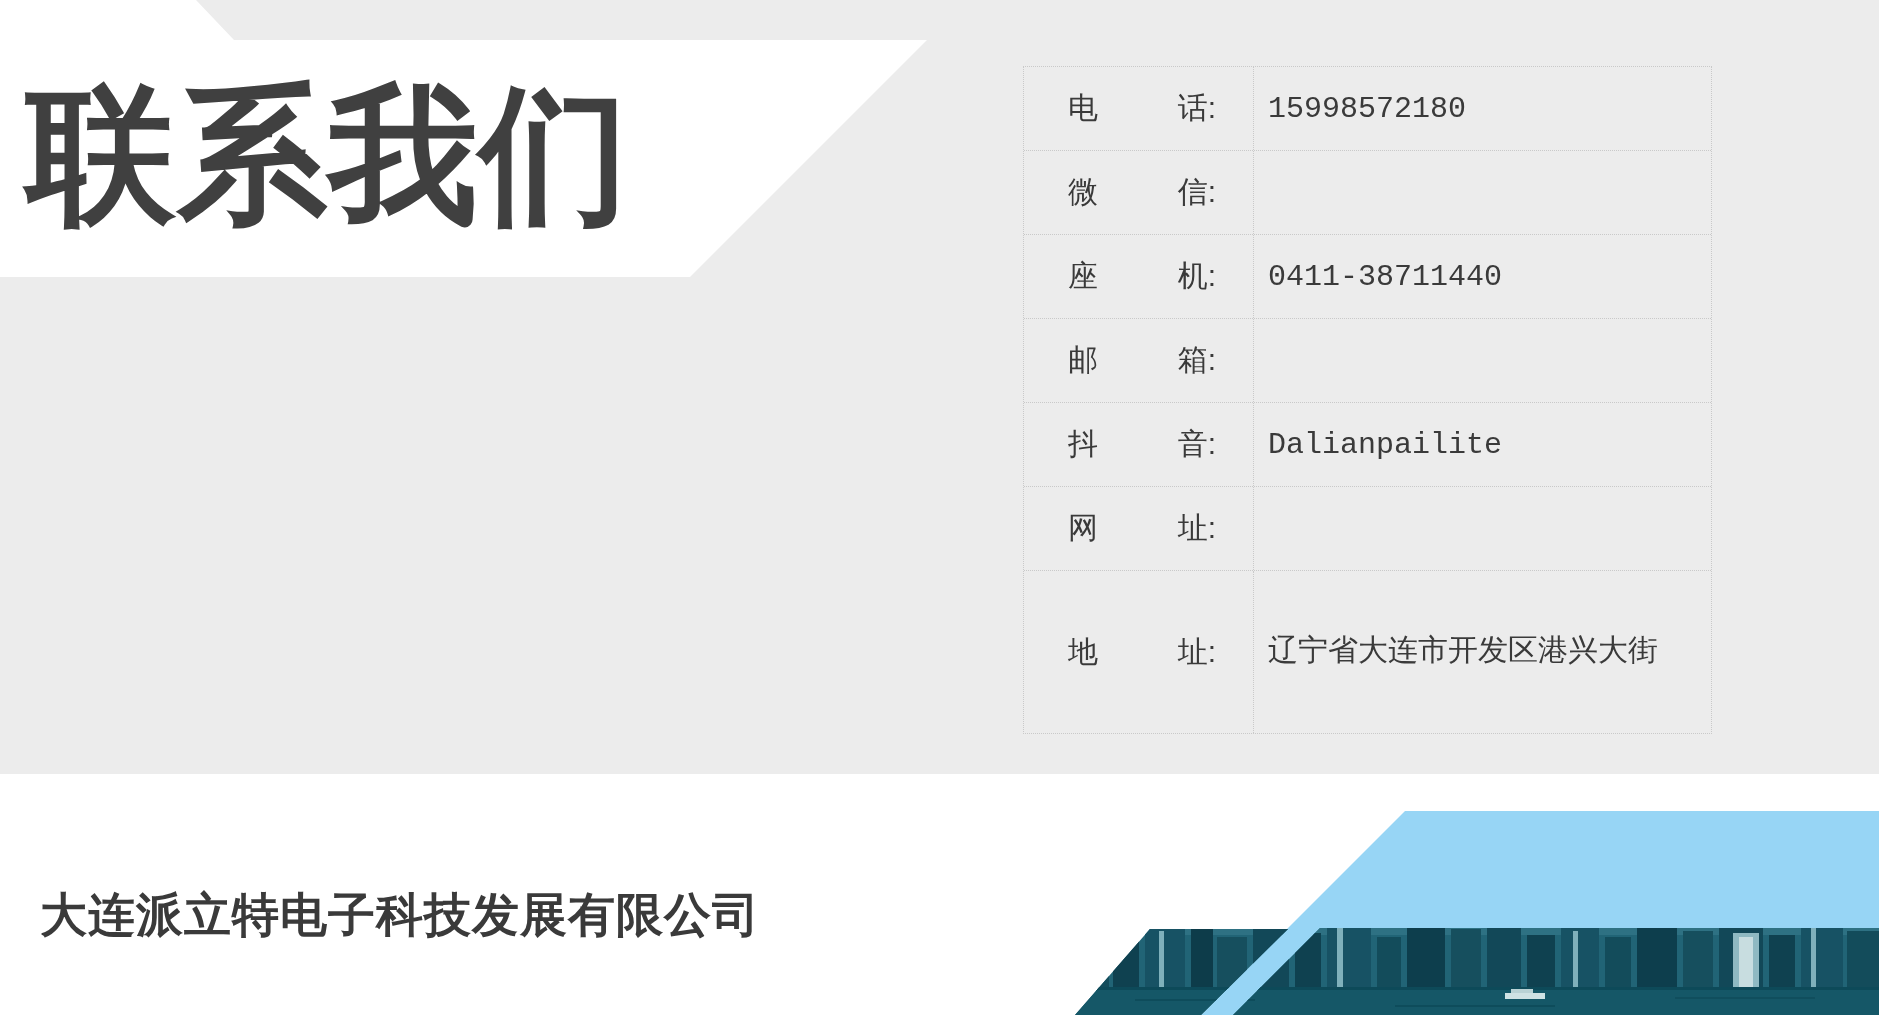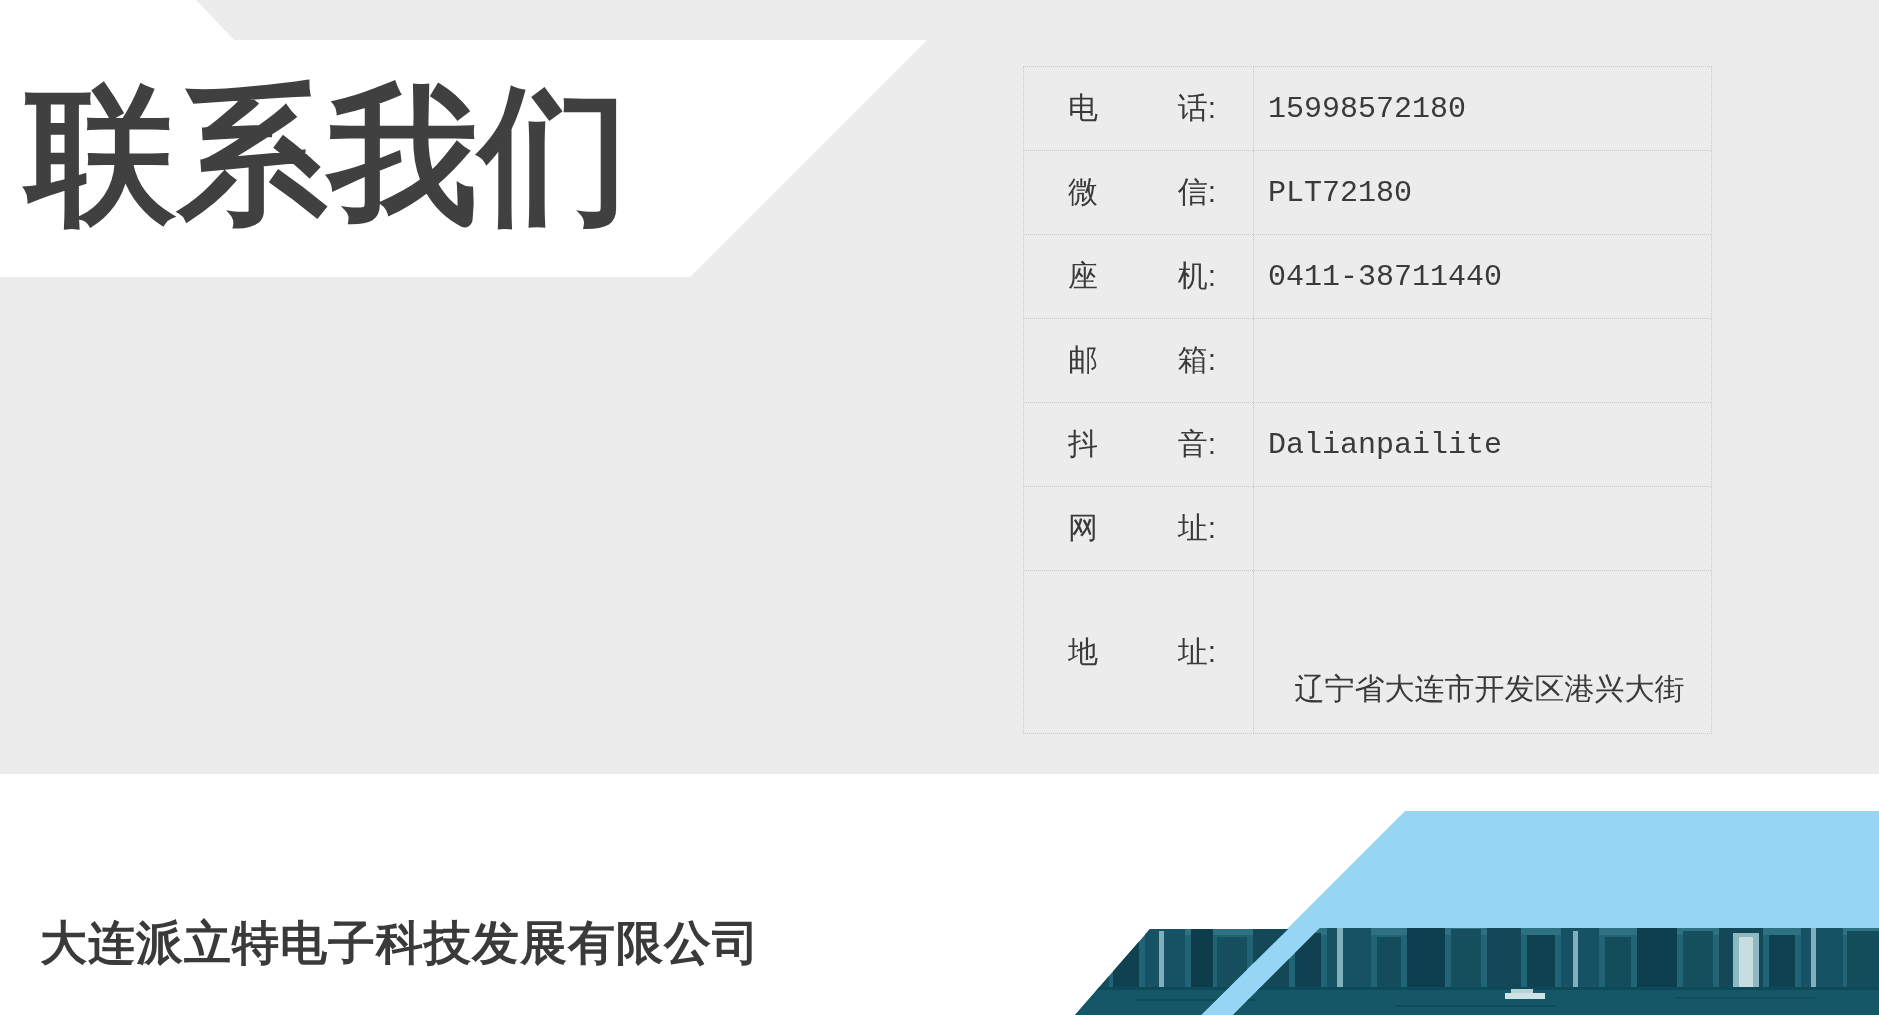"PLT72180" div.cell-value { html: <div>PLT72180</div> -> none }
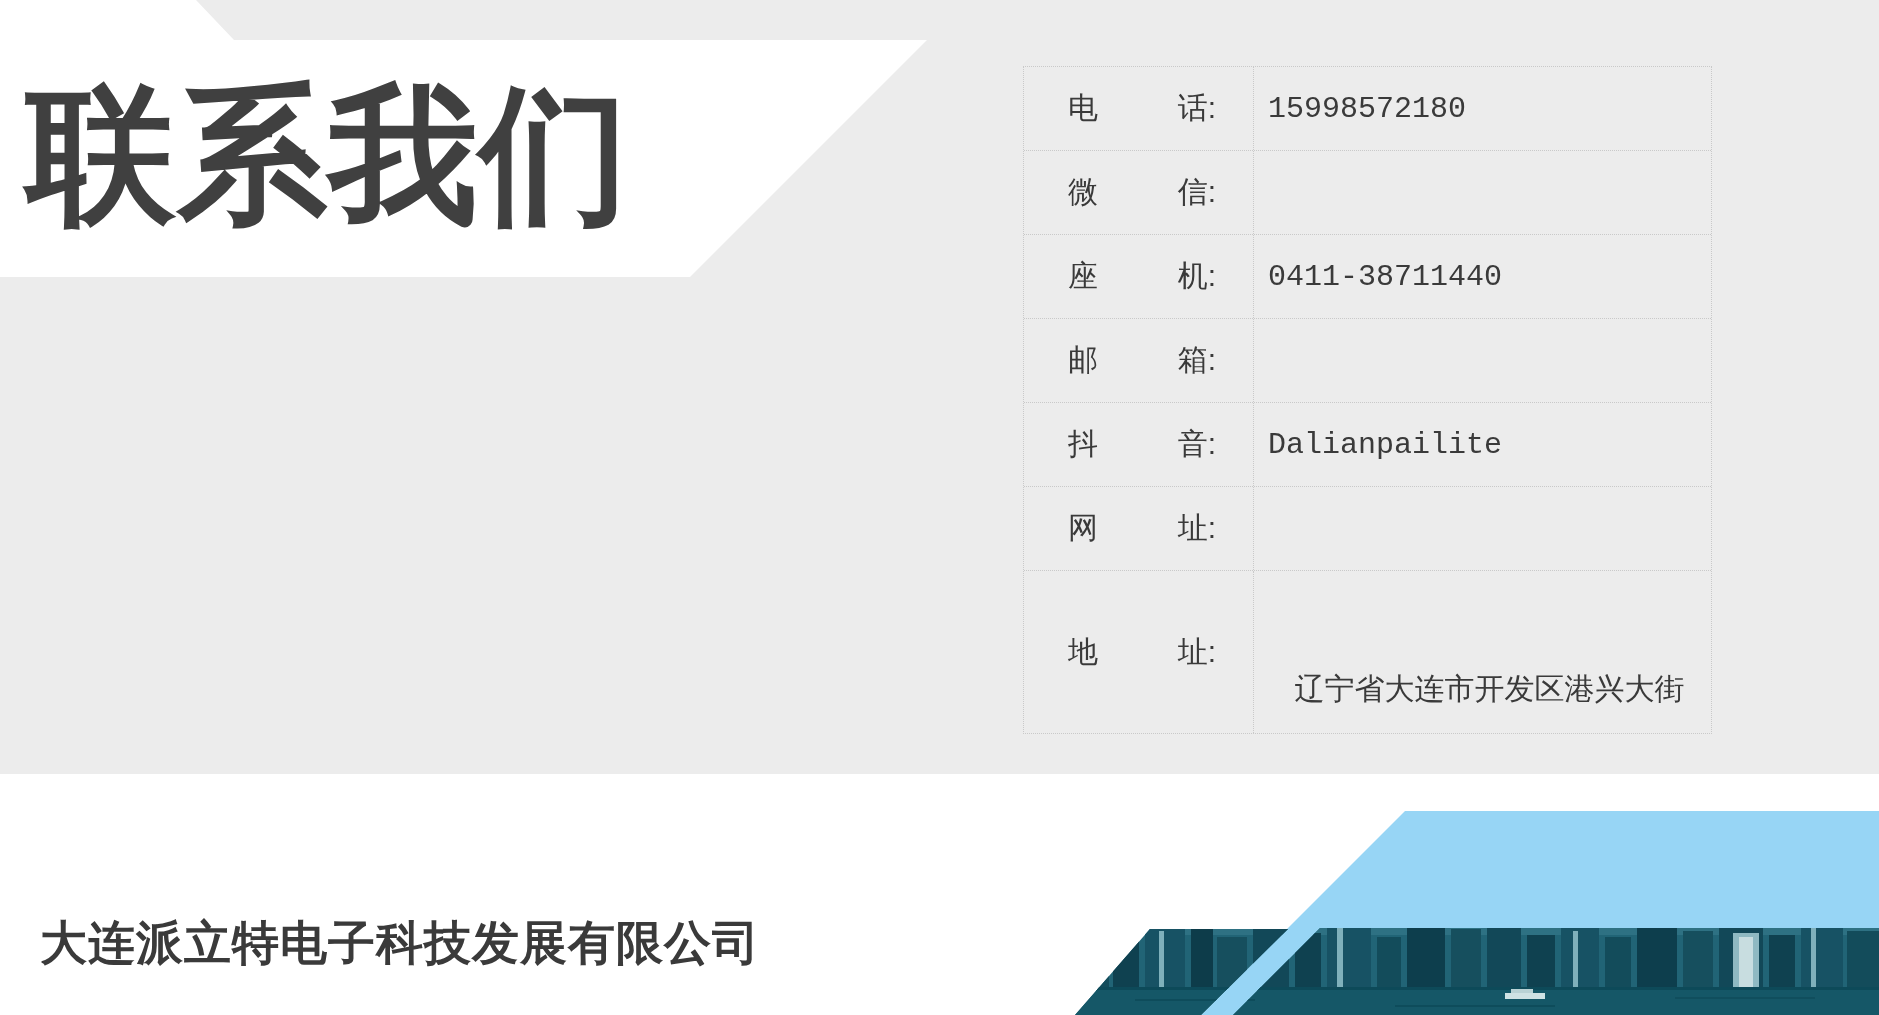"辽宁省大连市开发区港兴大街" .cell-value.multiline { align-items: flex-end -> flex-start; flex-direction: row -> column }
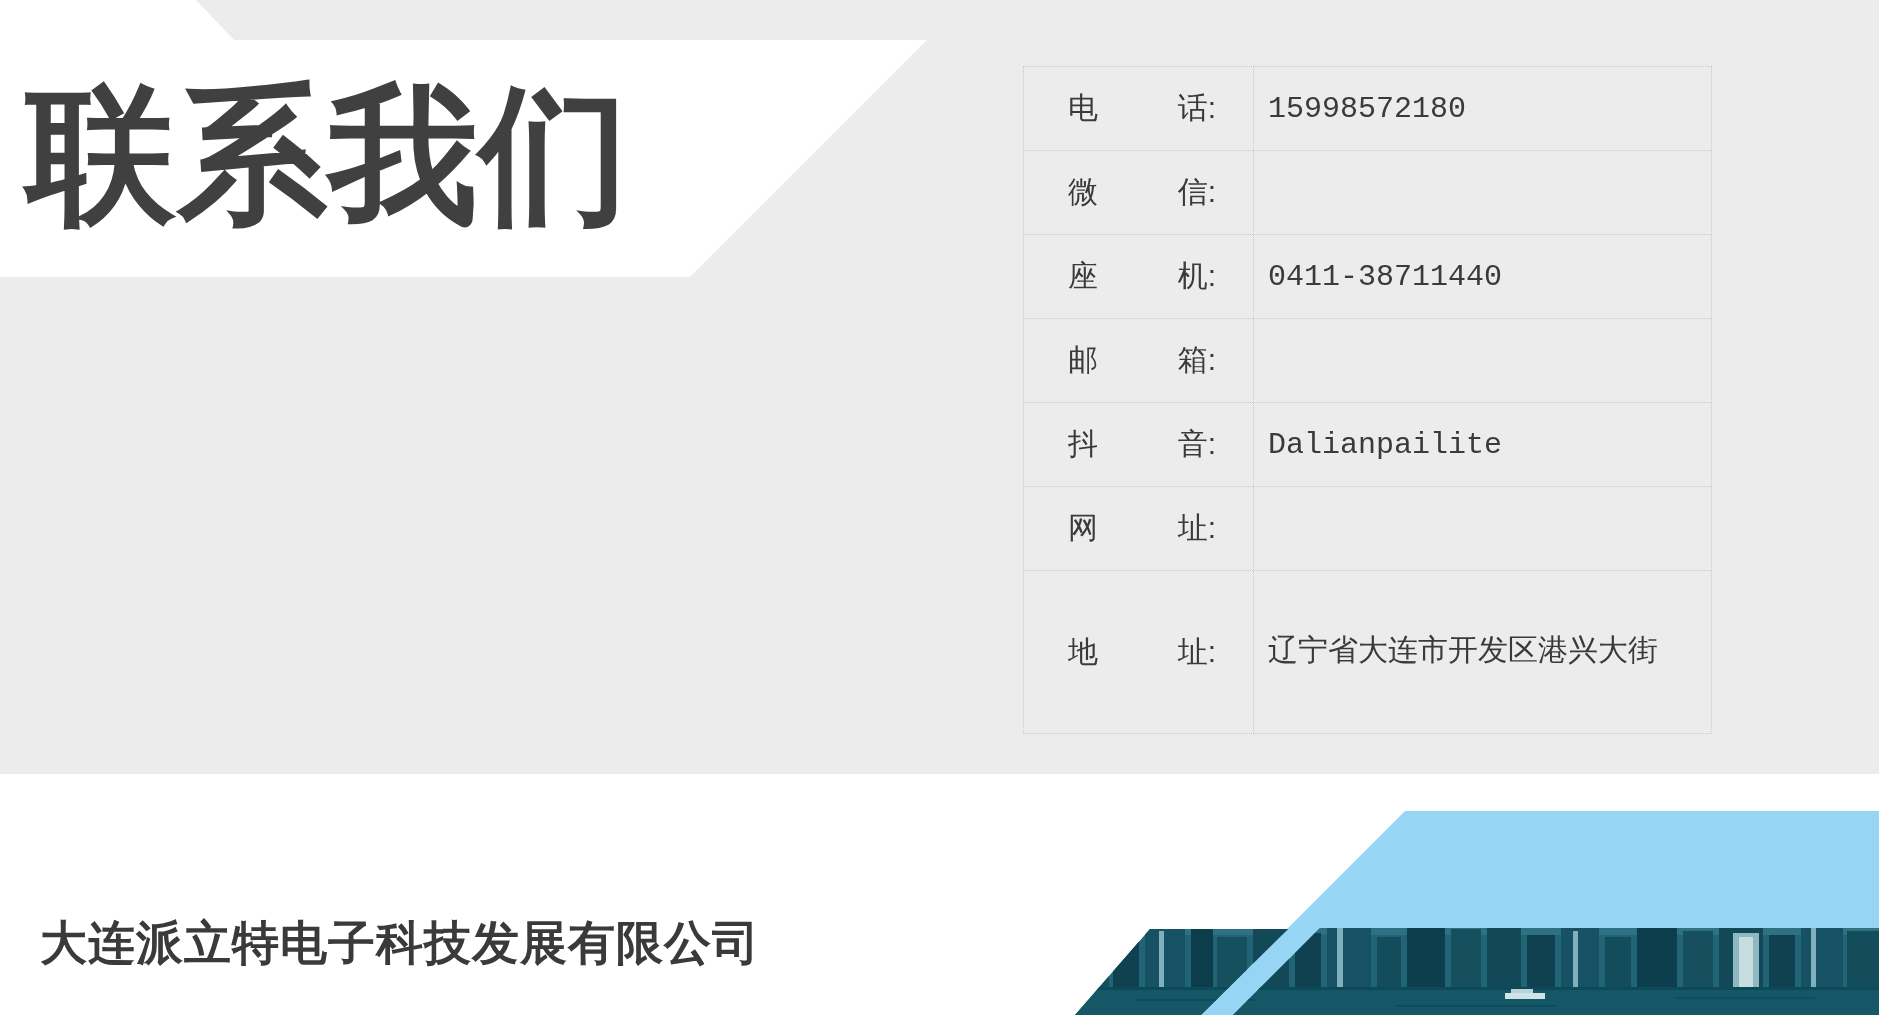"大连派立特电子科技发展有限公司" .company-name { top: 912px -> 884px }
